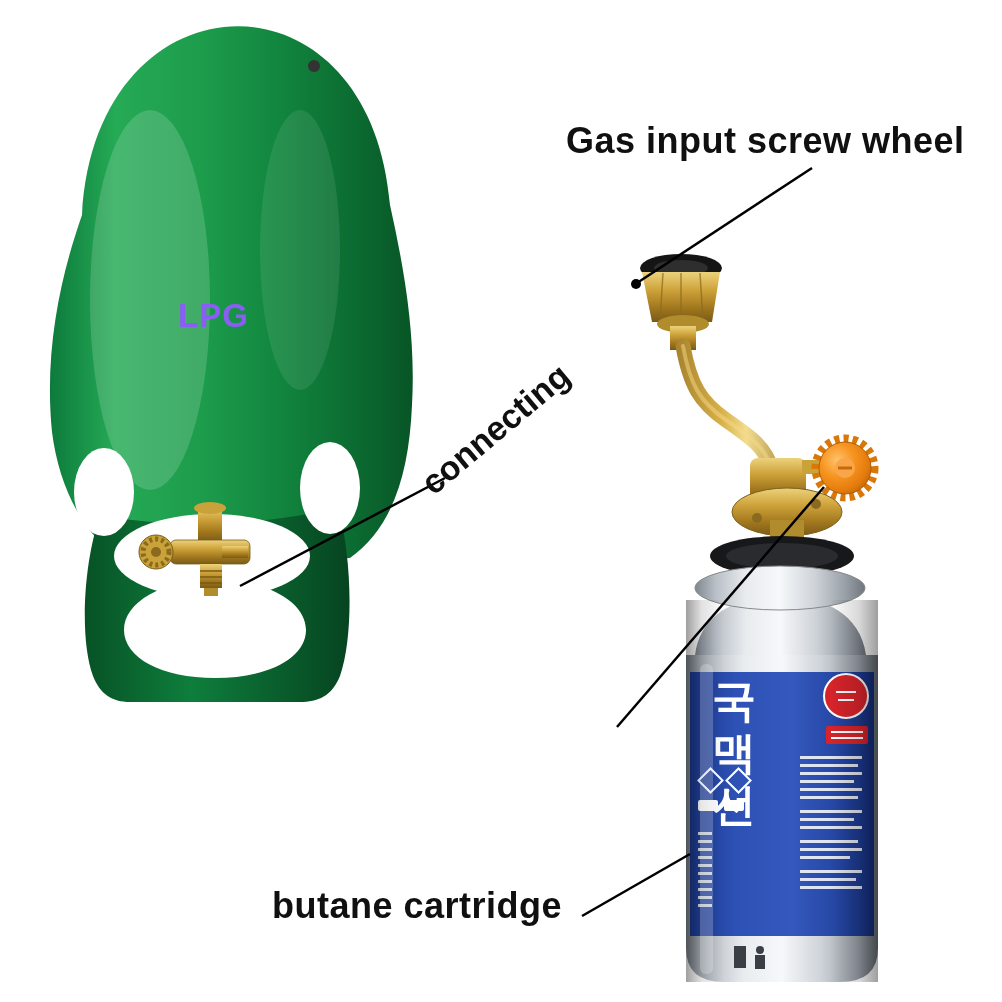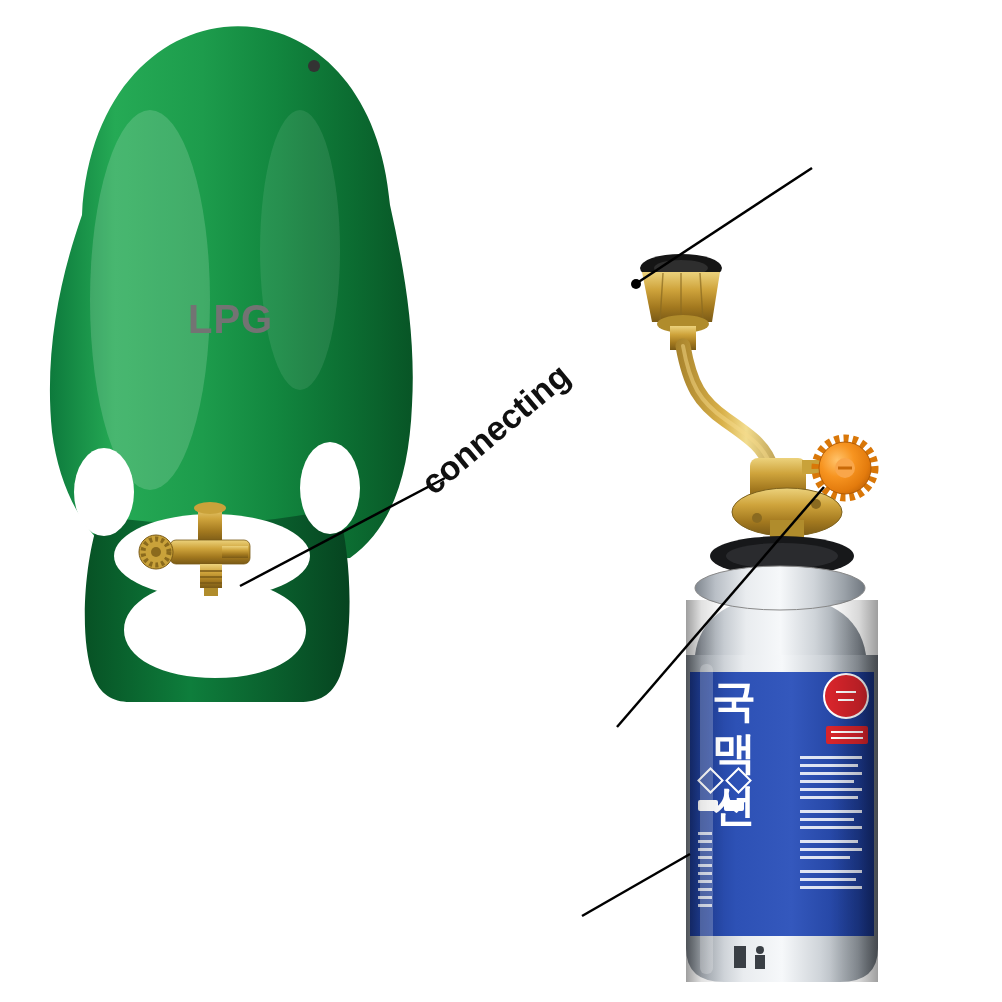"Gas input screw wheel" div.label { html: none -> <div>Gas input screw wheel</div> }
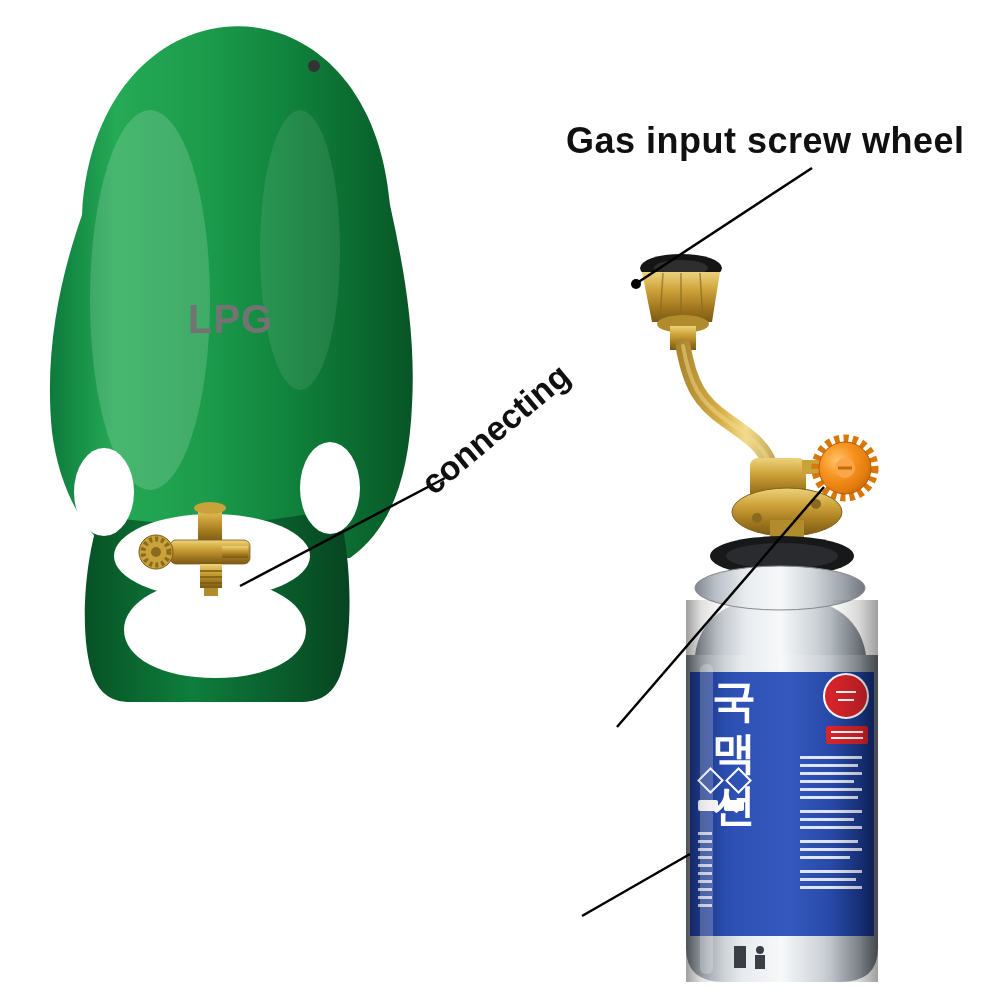"LPG" .label-lpg { color: #737373 -> #8b5cf6; font-size: 40px -> 33px; margin-left: 10px -> none }
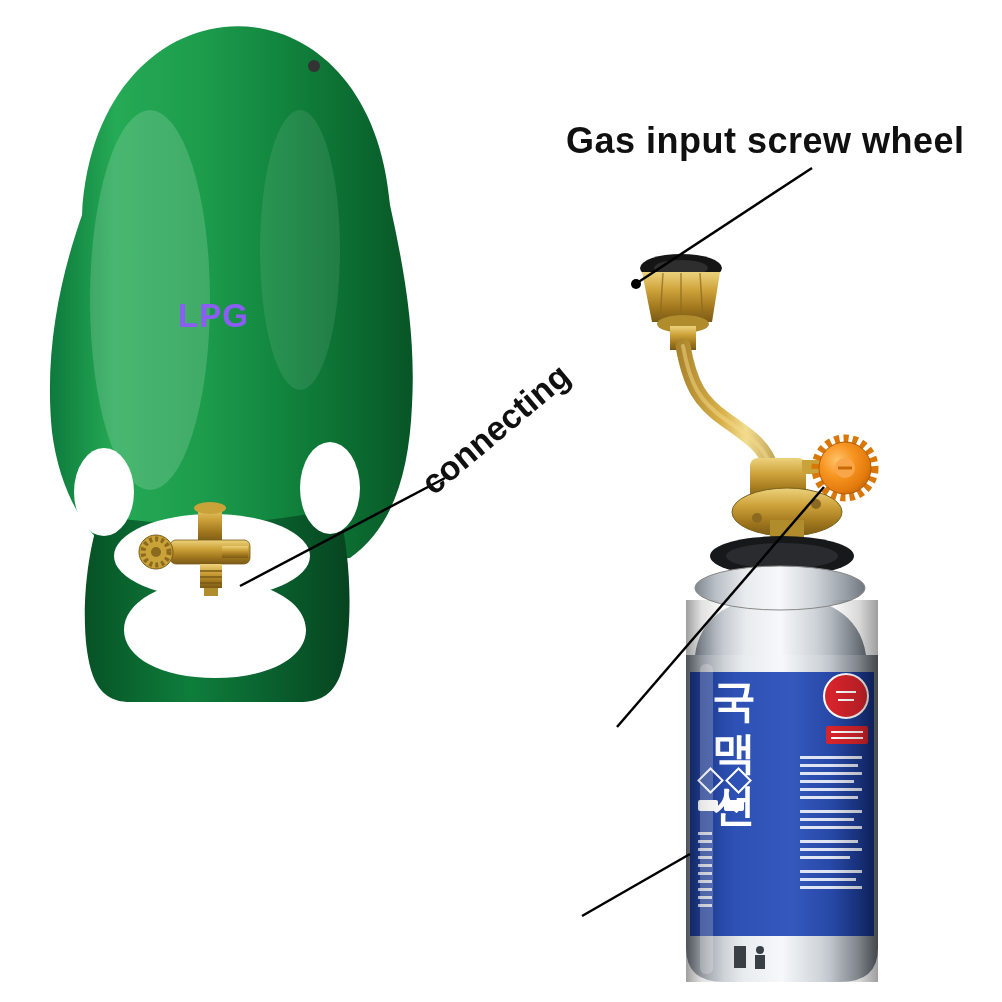"butane cartridge" div.label { html: none -> <div>butane cartridge</div> }
